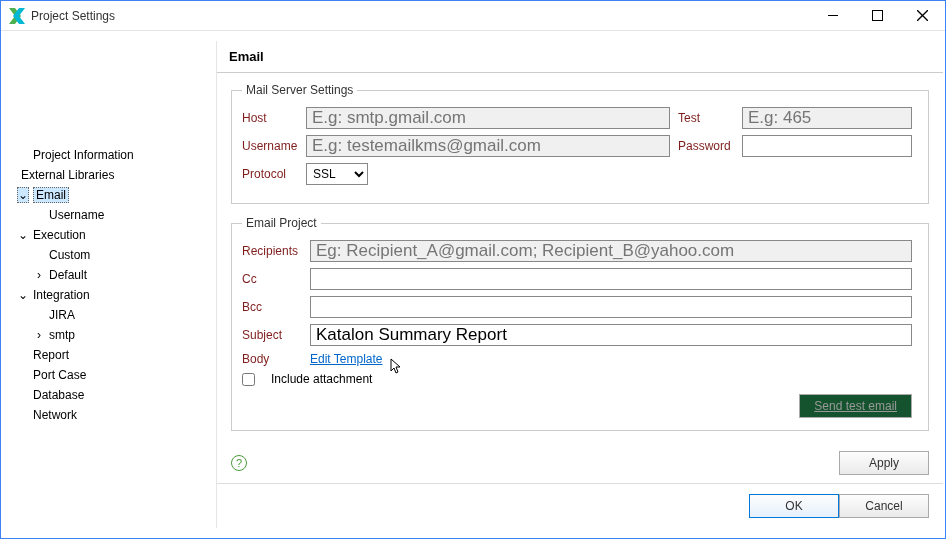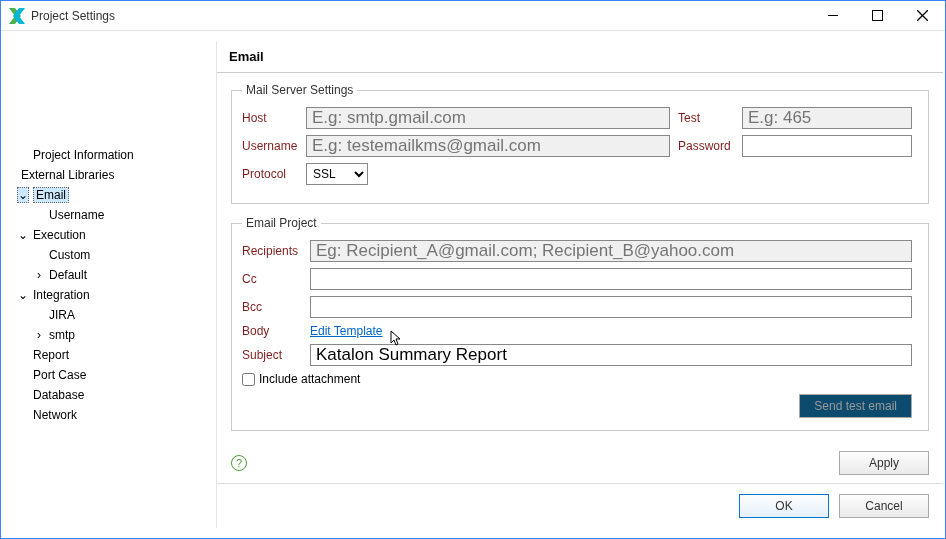"Body" div.form-row { order: before "Subject" -> after "Subject" }
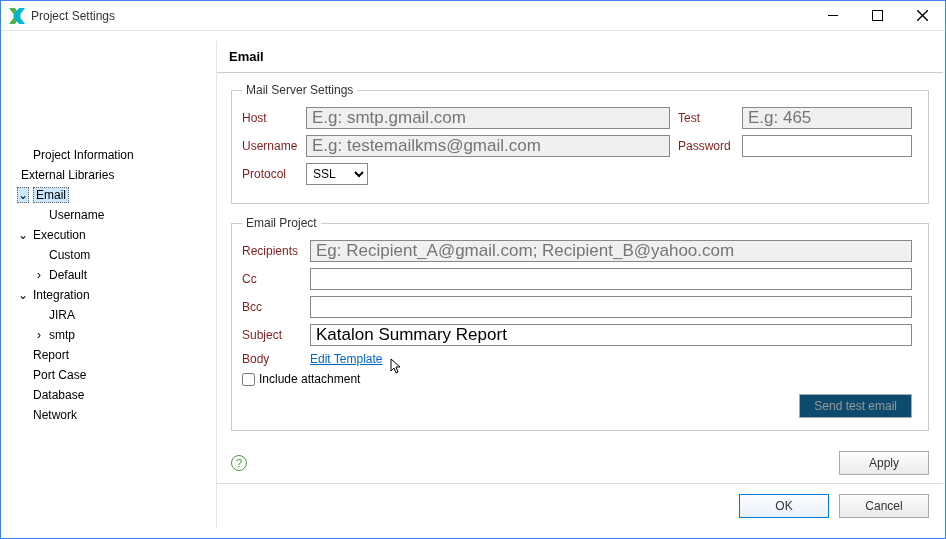"Include attachment" .checkbox-row { gap: none -> 12px }
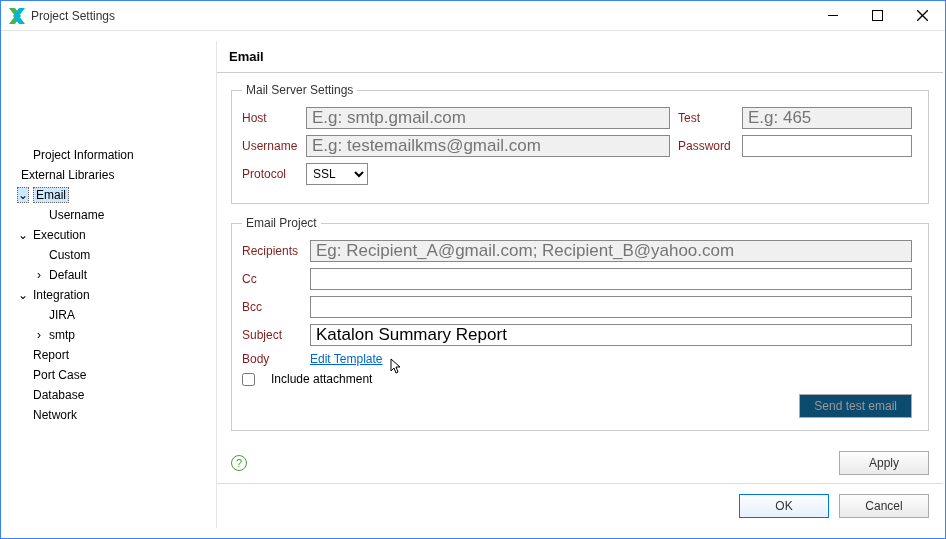"Send test email" .btn:disabled, .btn.disabled { background: #0c4a6e -> #14532d; text-decoration: none -> underline }
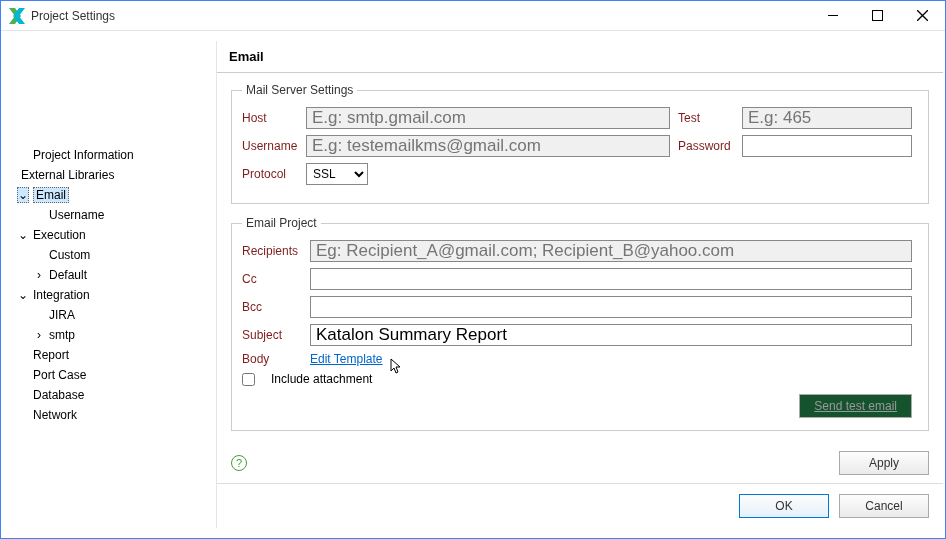"OK" .dialog-buttons { gap: 10px -> none }
